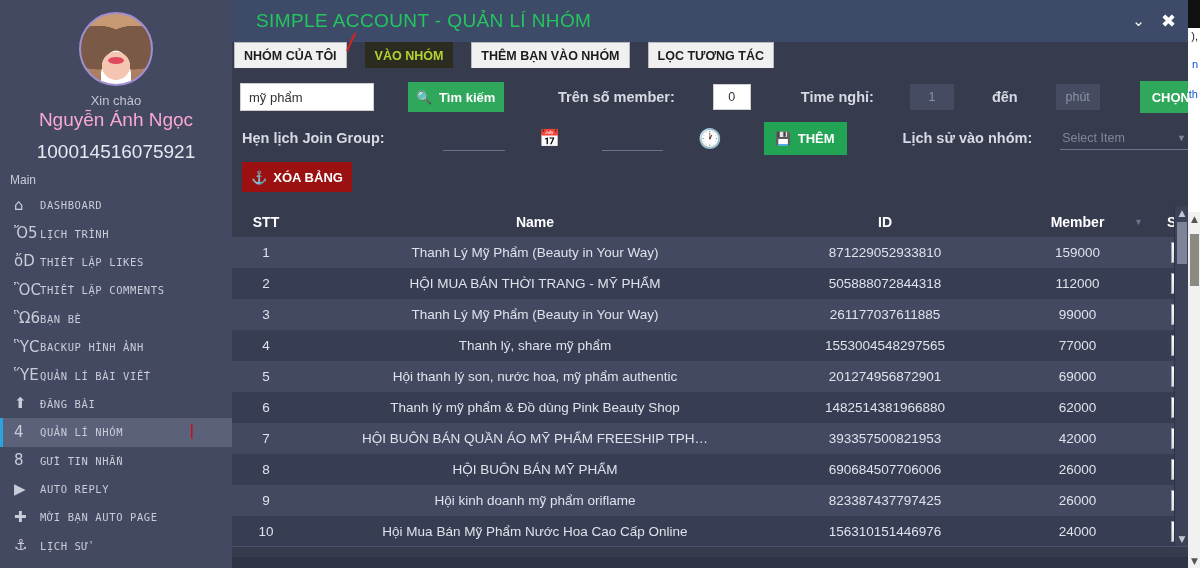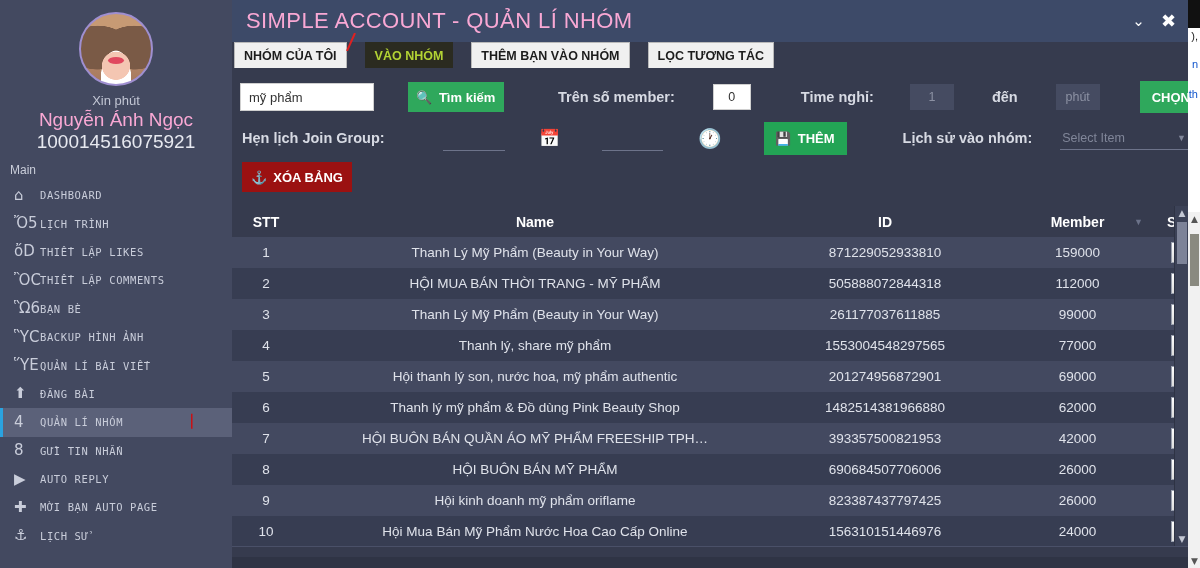"SIMPLE ACCOUNT - QUẢN LÍ" #titlebar .title { color: #f9a8d4 -> #22c55e; font-size: 22px -> 19px; margin-left: 14px -> 24px }
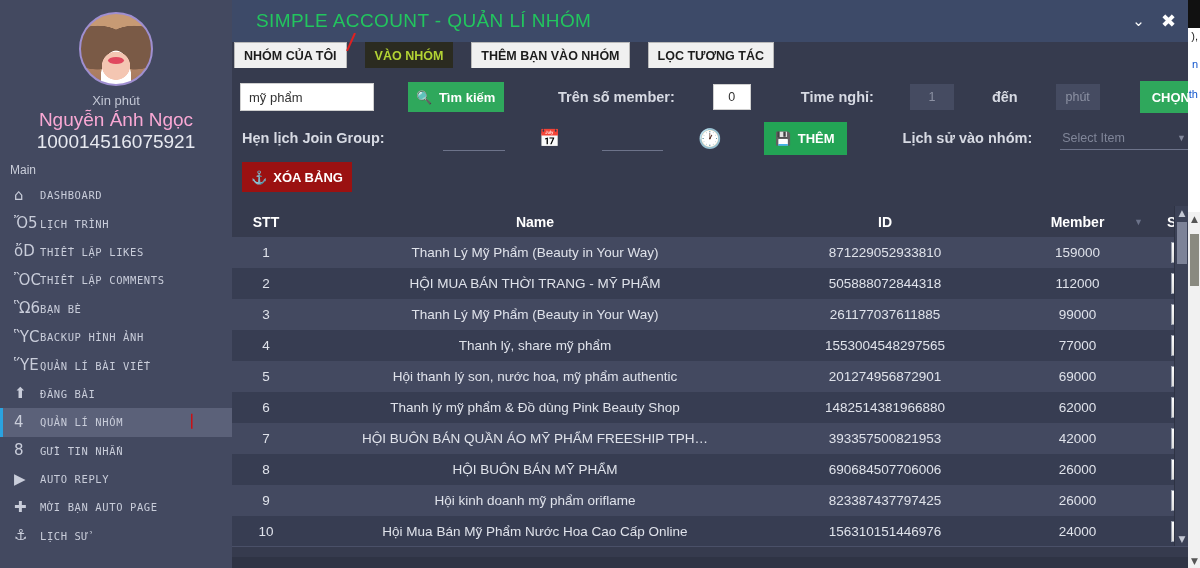"Xin phút" div.greet { text: phút -> chào }
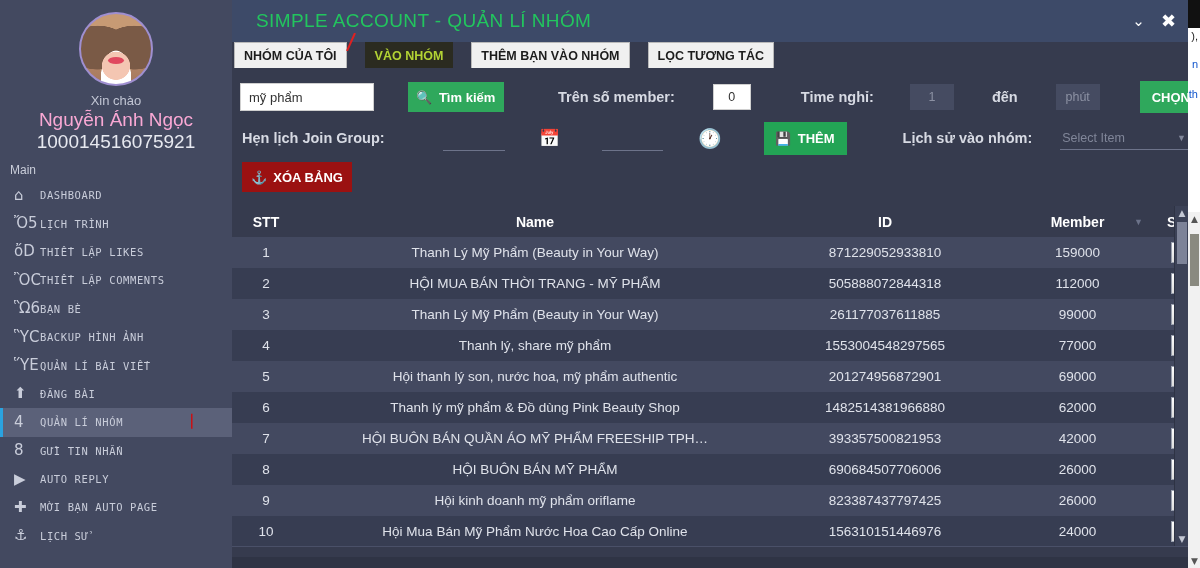"100014516075921" .uid { margin-top: 0px -> 10px }
